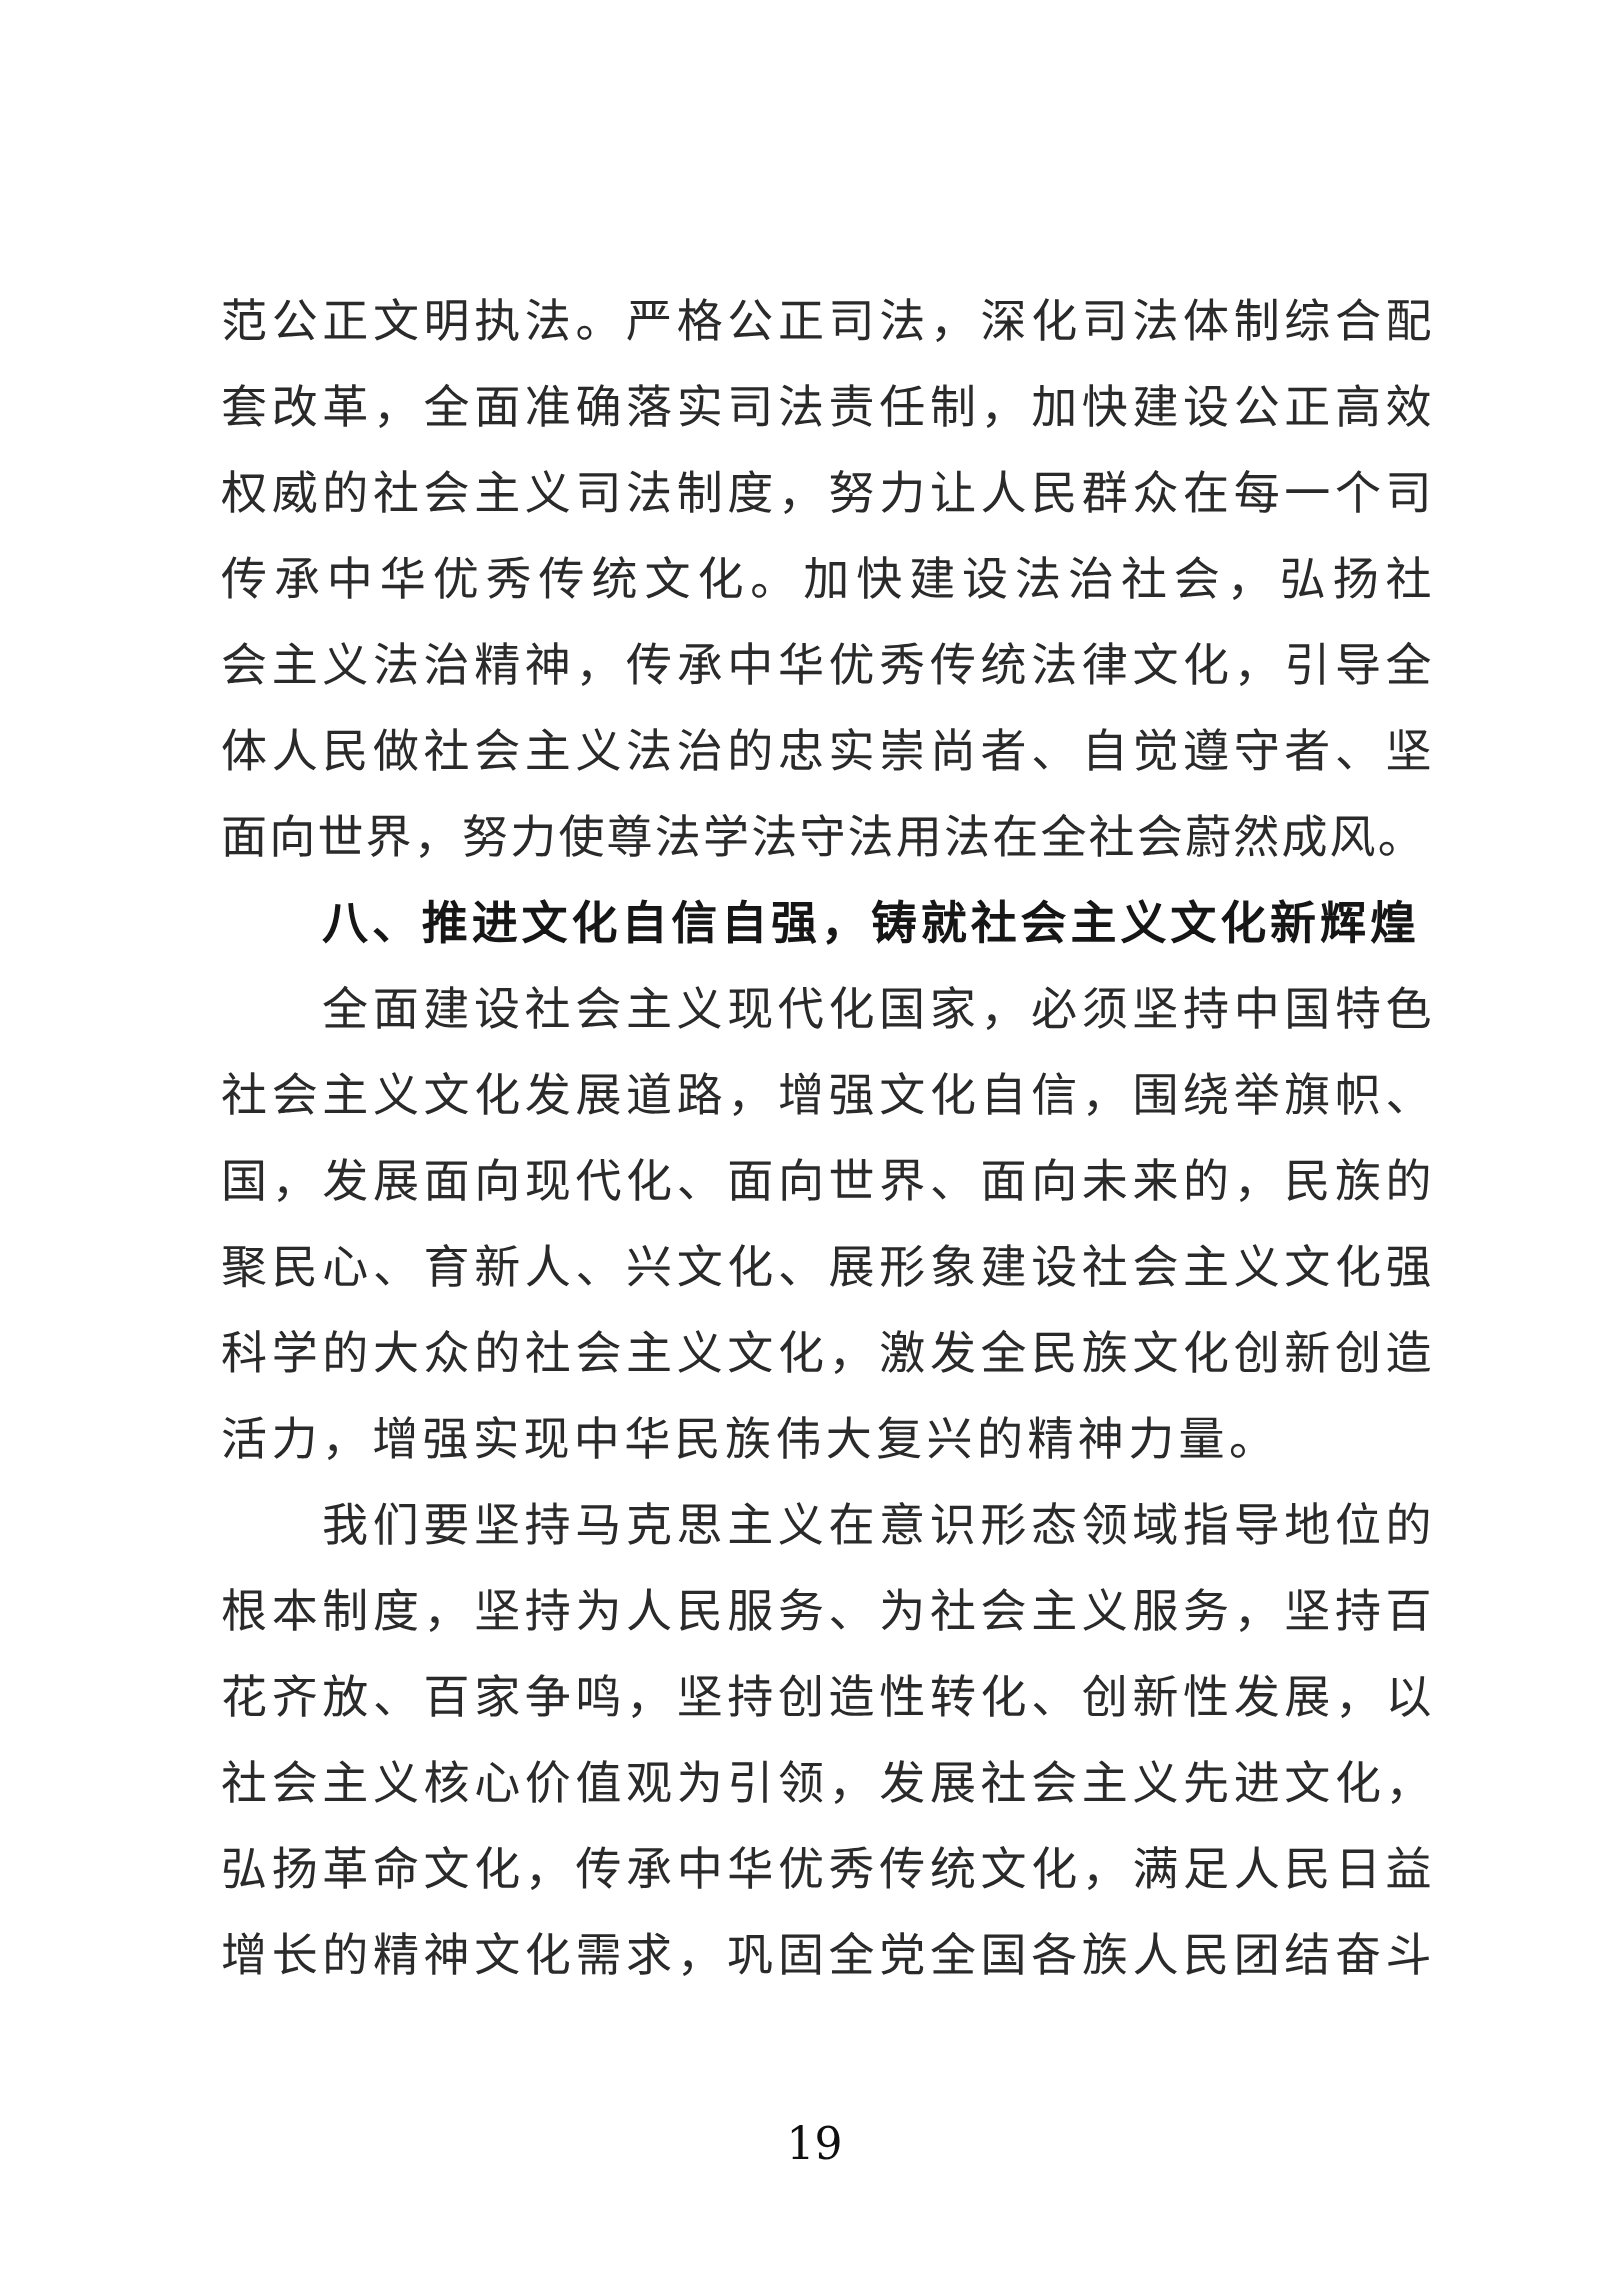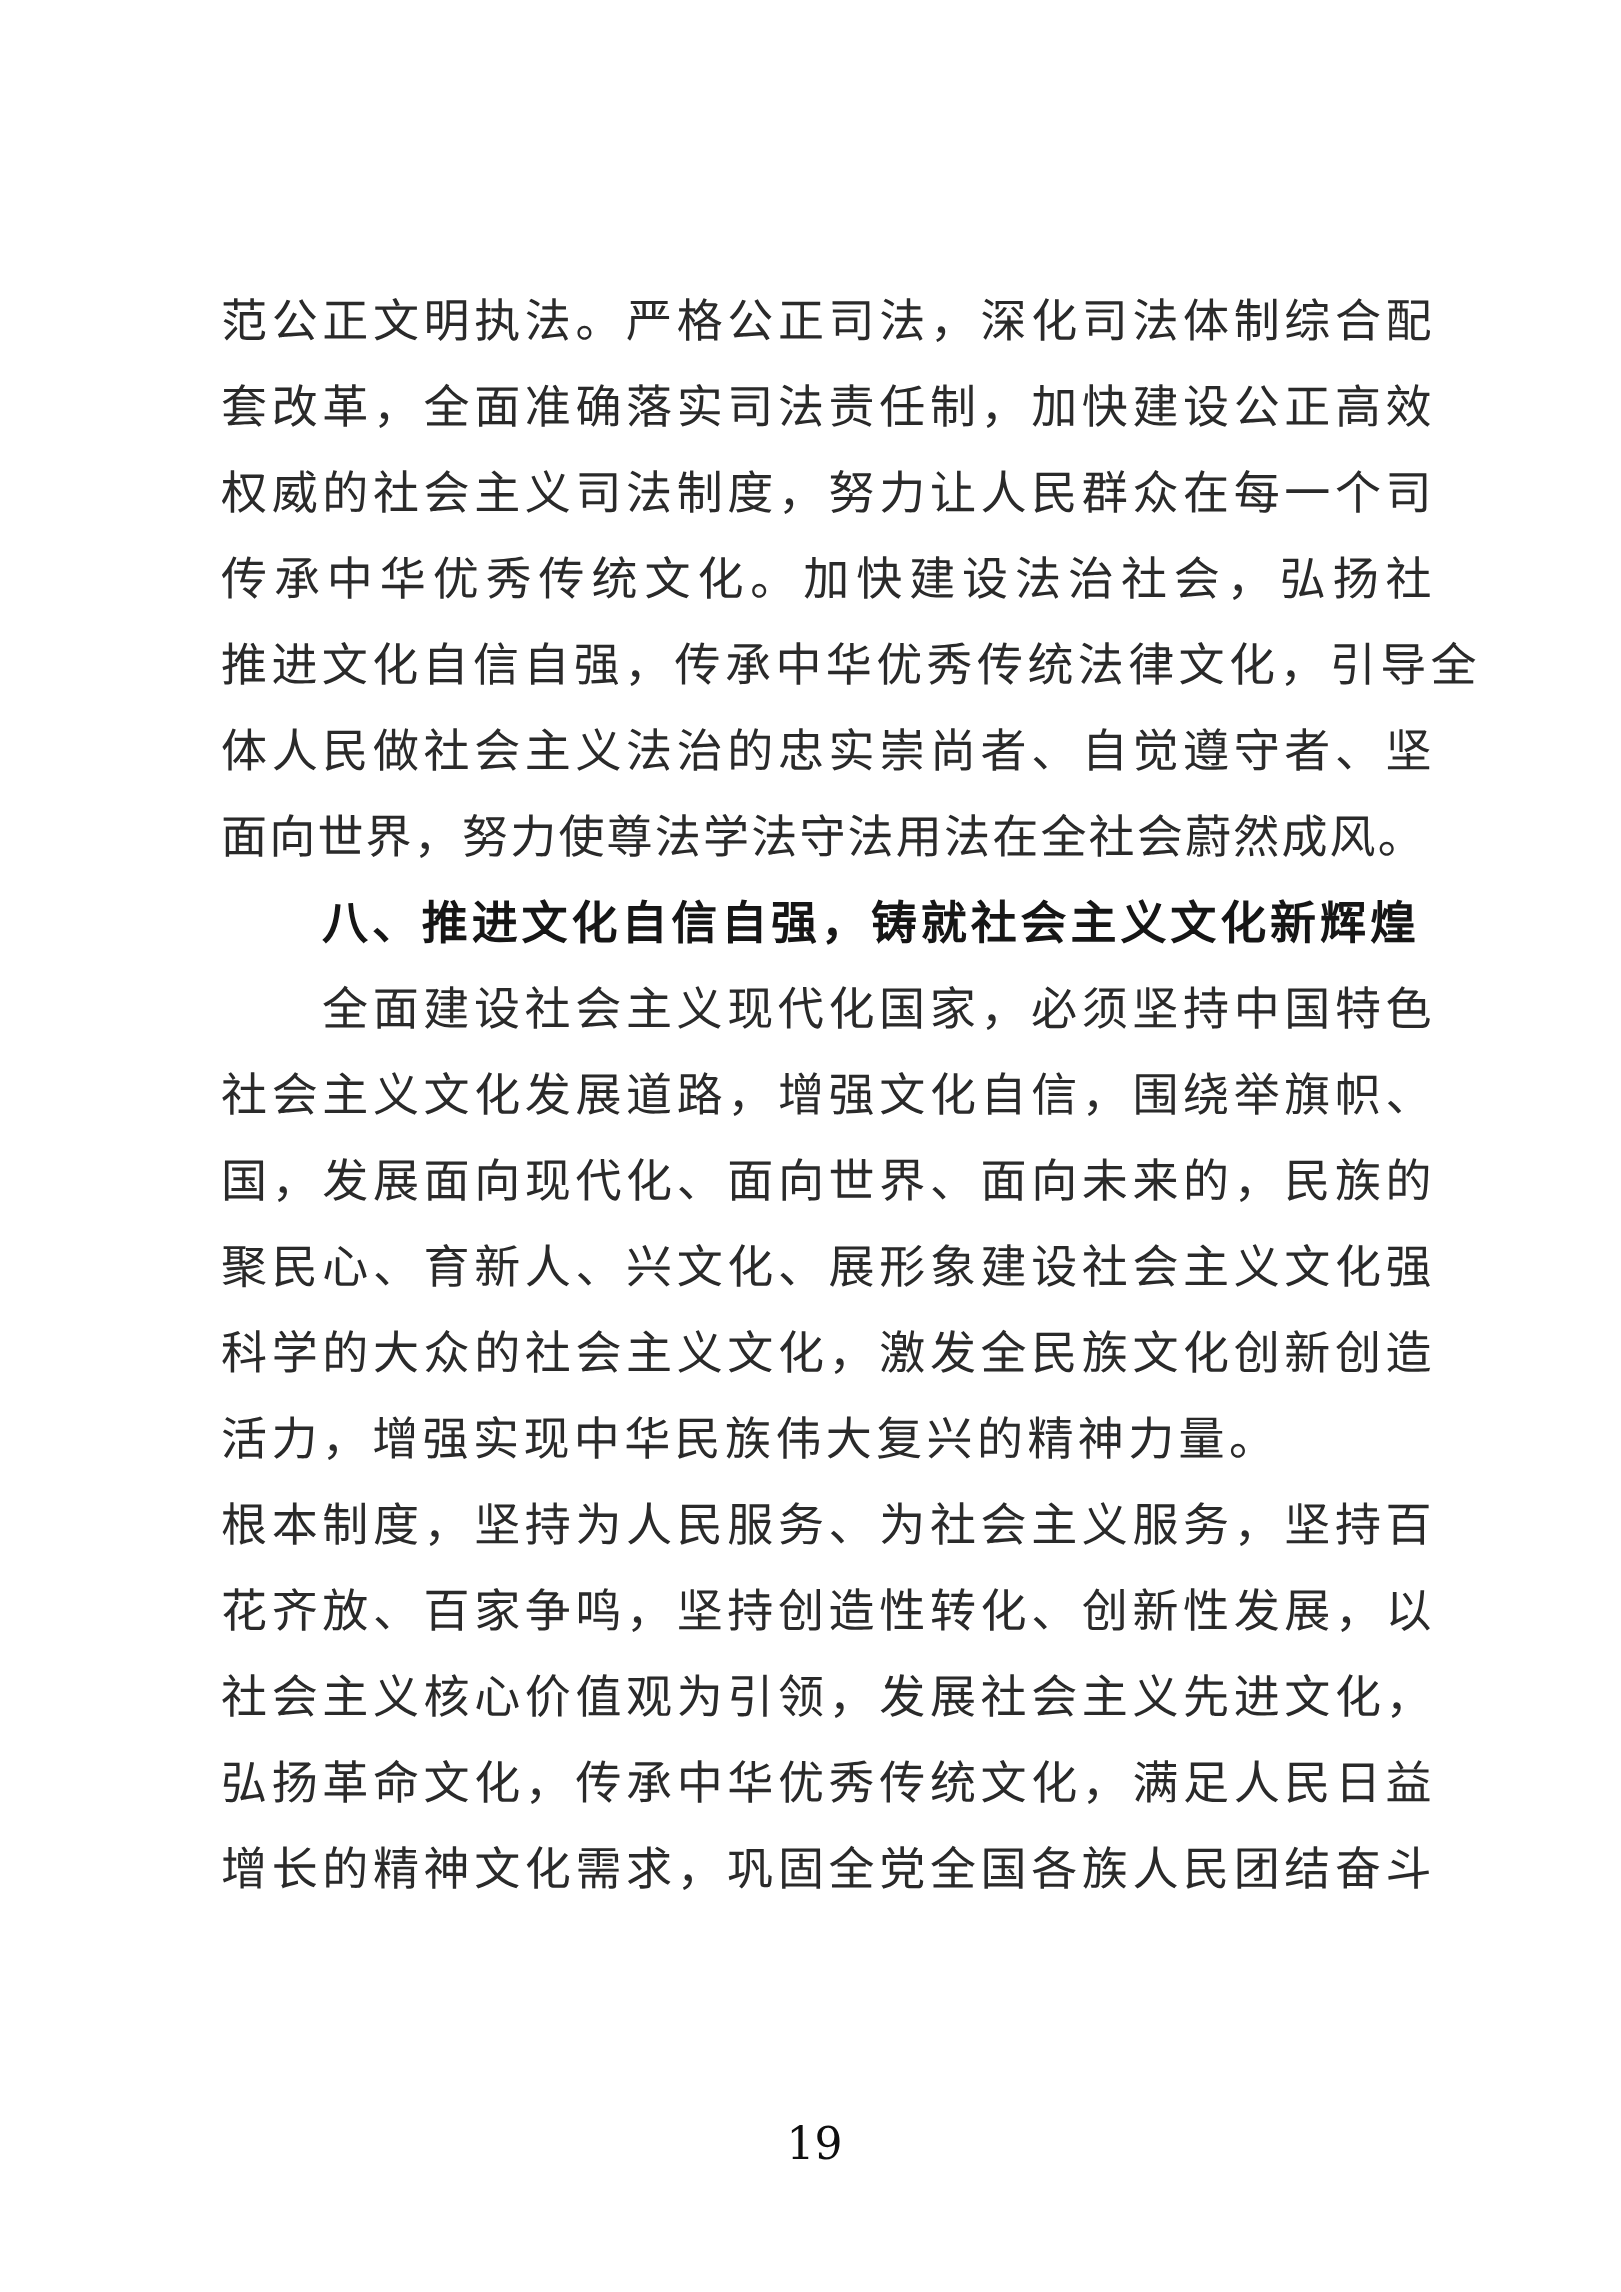"推进文化自信自强，传承中华优秀传统法律文化，引导全" div.line { text: 推进文化自信自强 -> 会主义法治精神 }
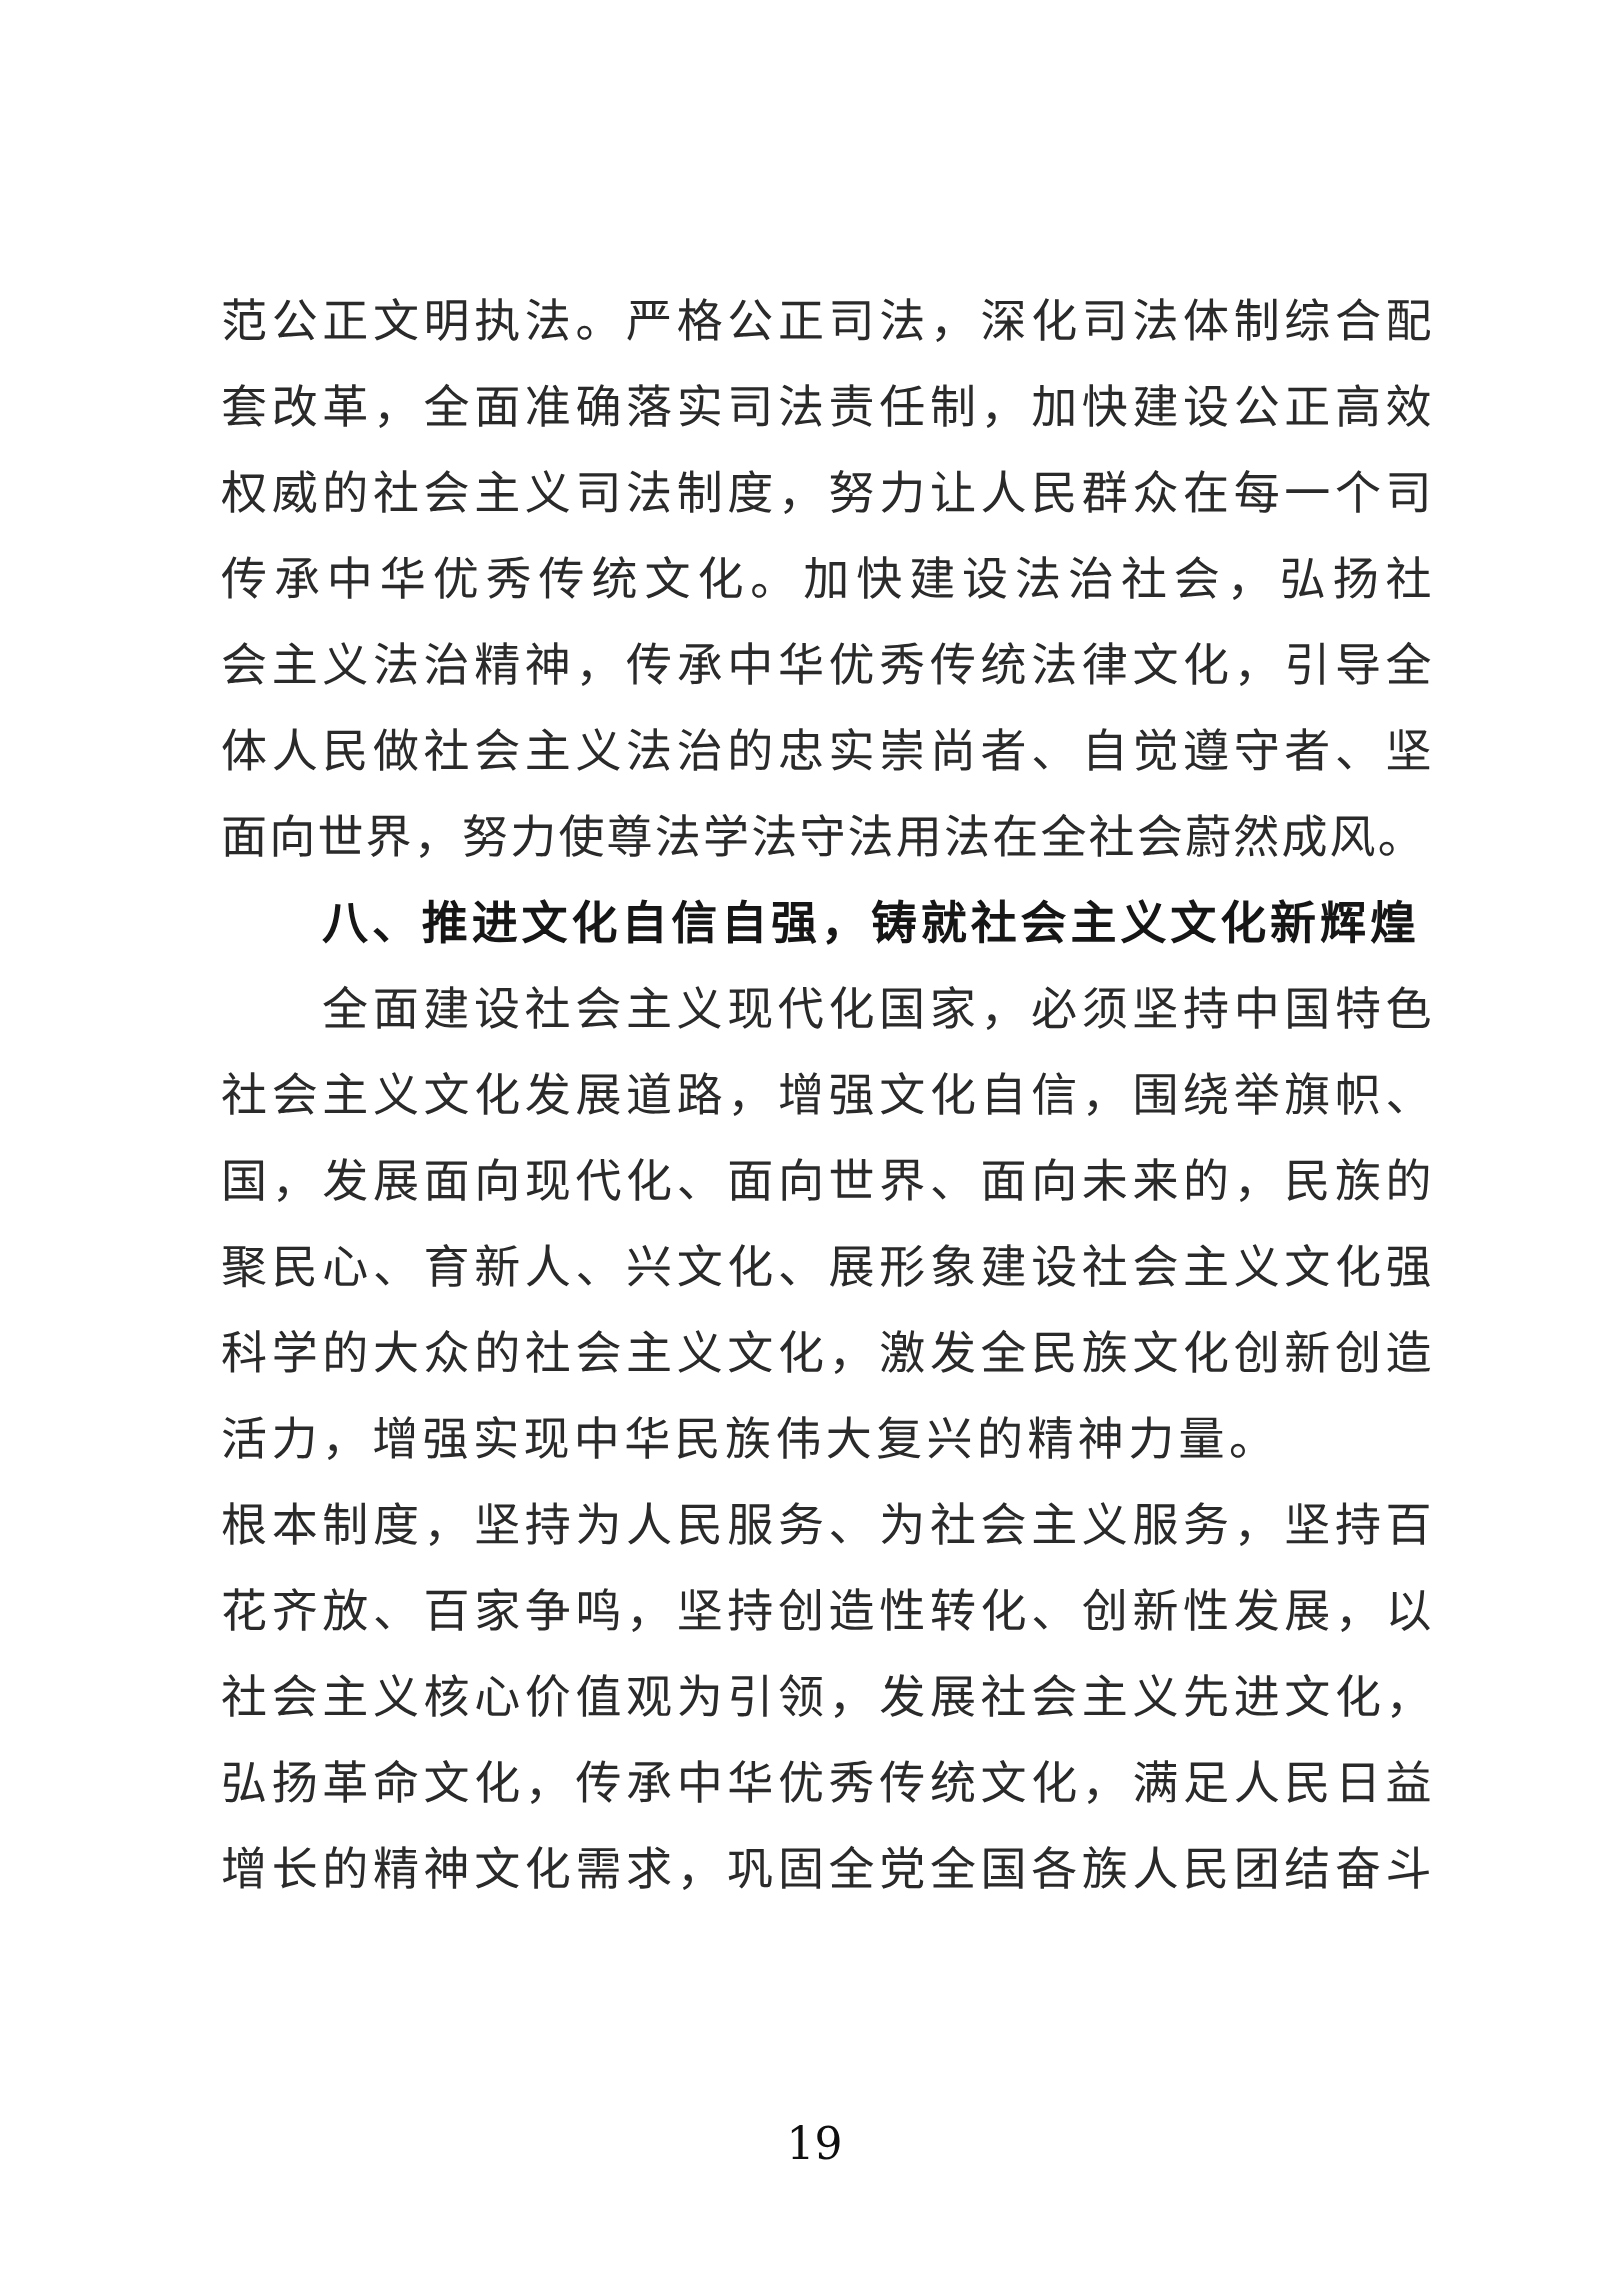"我们要坚持马克思主义在意识形态领域指导地位的" div.line { html: none -> <div>我们要坚持马克思主义在意识形态领域指导地位的</div> }
